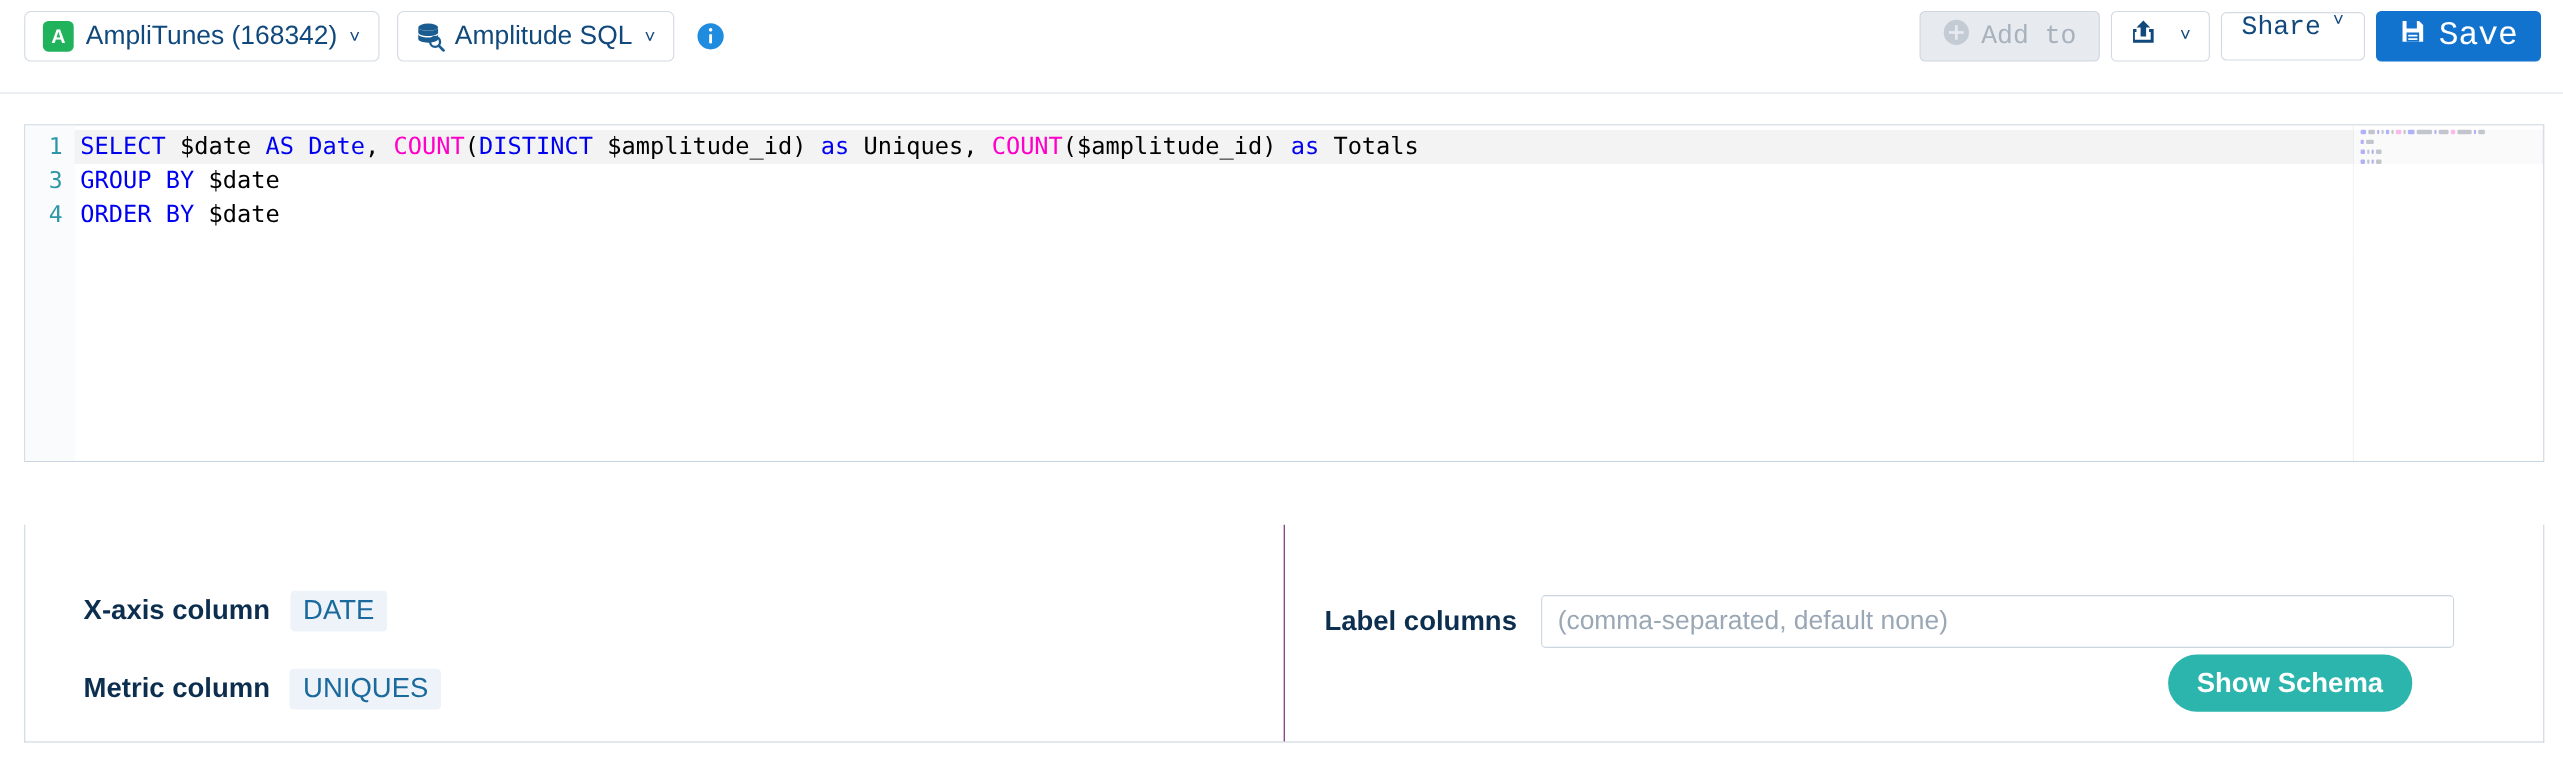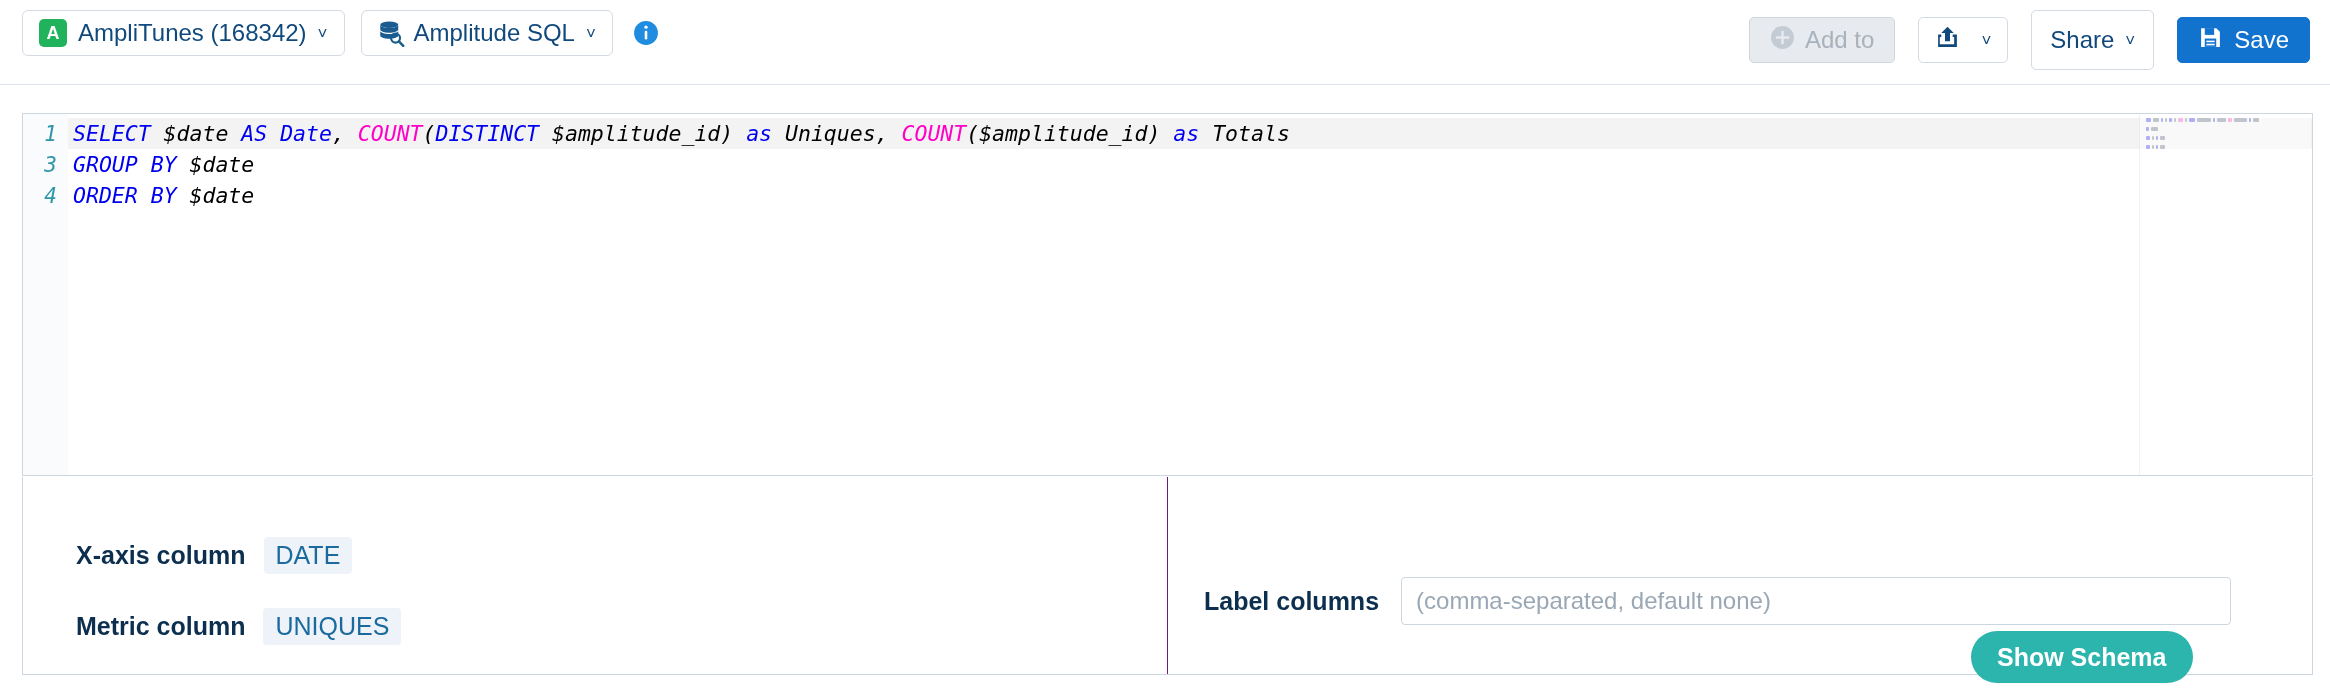"Add to" .header-right { font-family: none -> Liberation Mono, monospace; gap: 23px -> 10px }
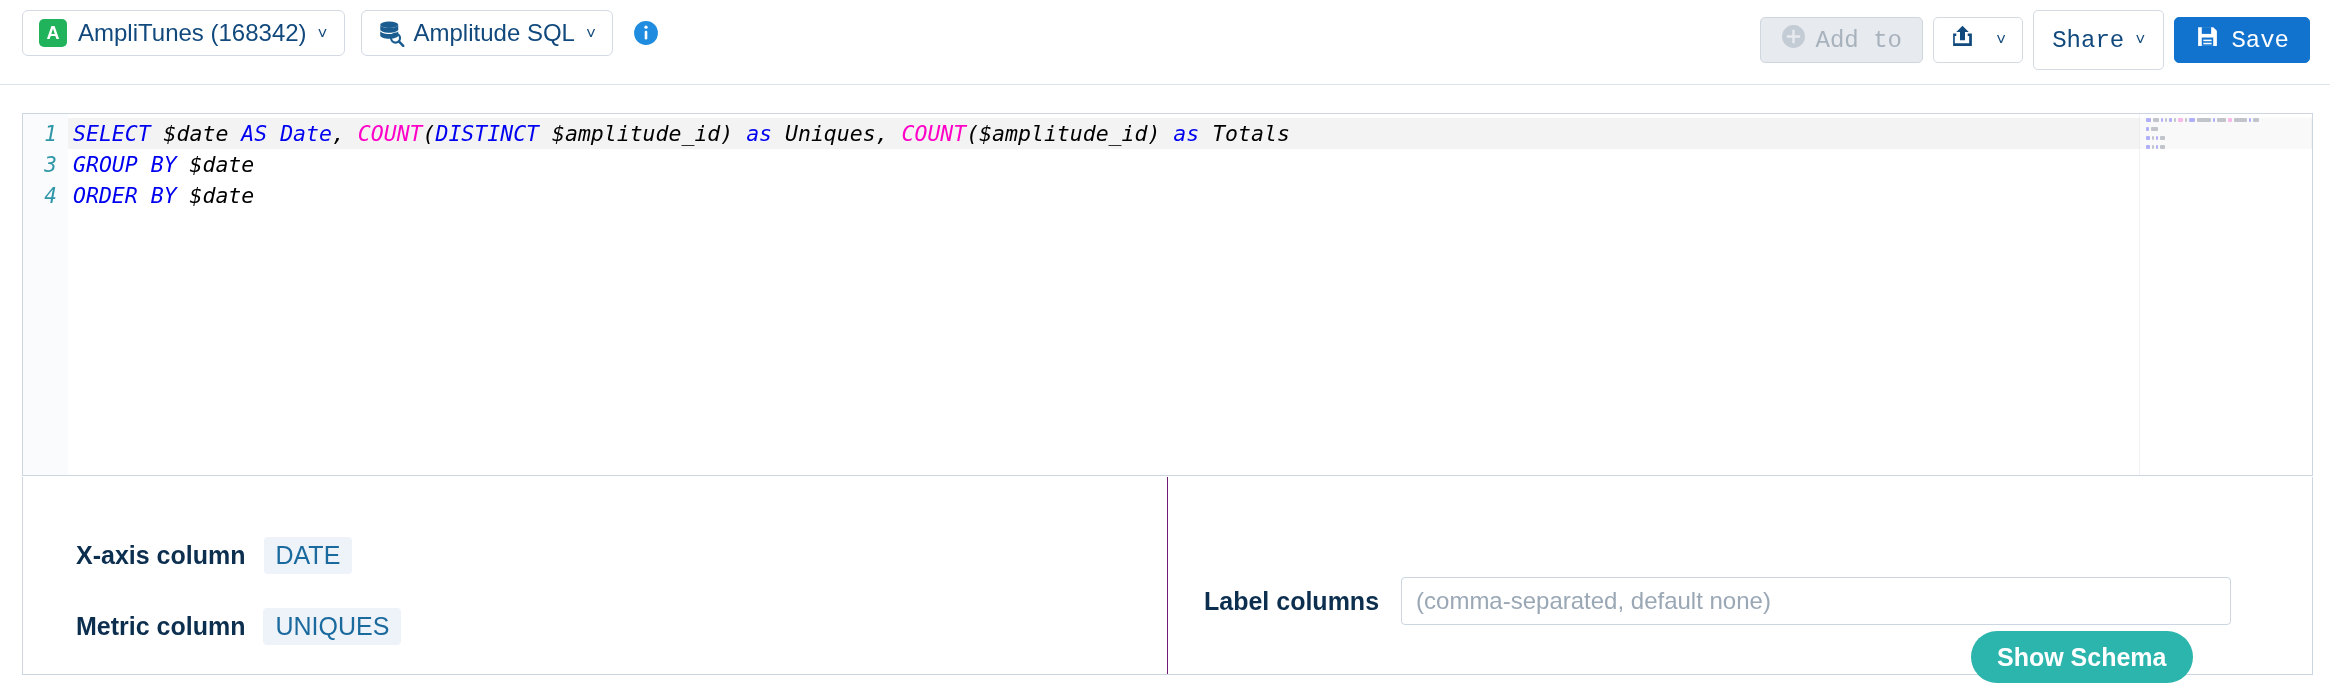"Share" .btn-share { align-items: center -> none; height: 60px -> 44px }
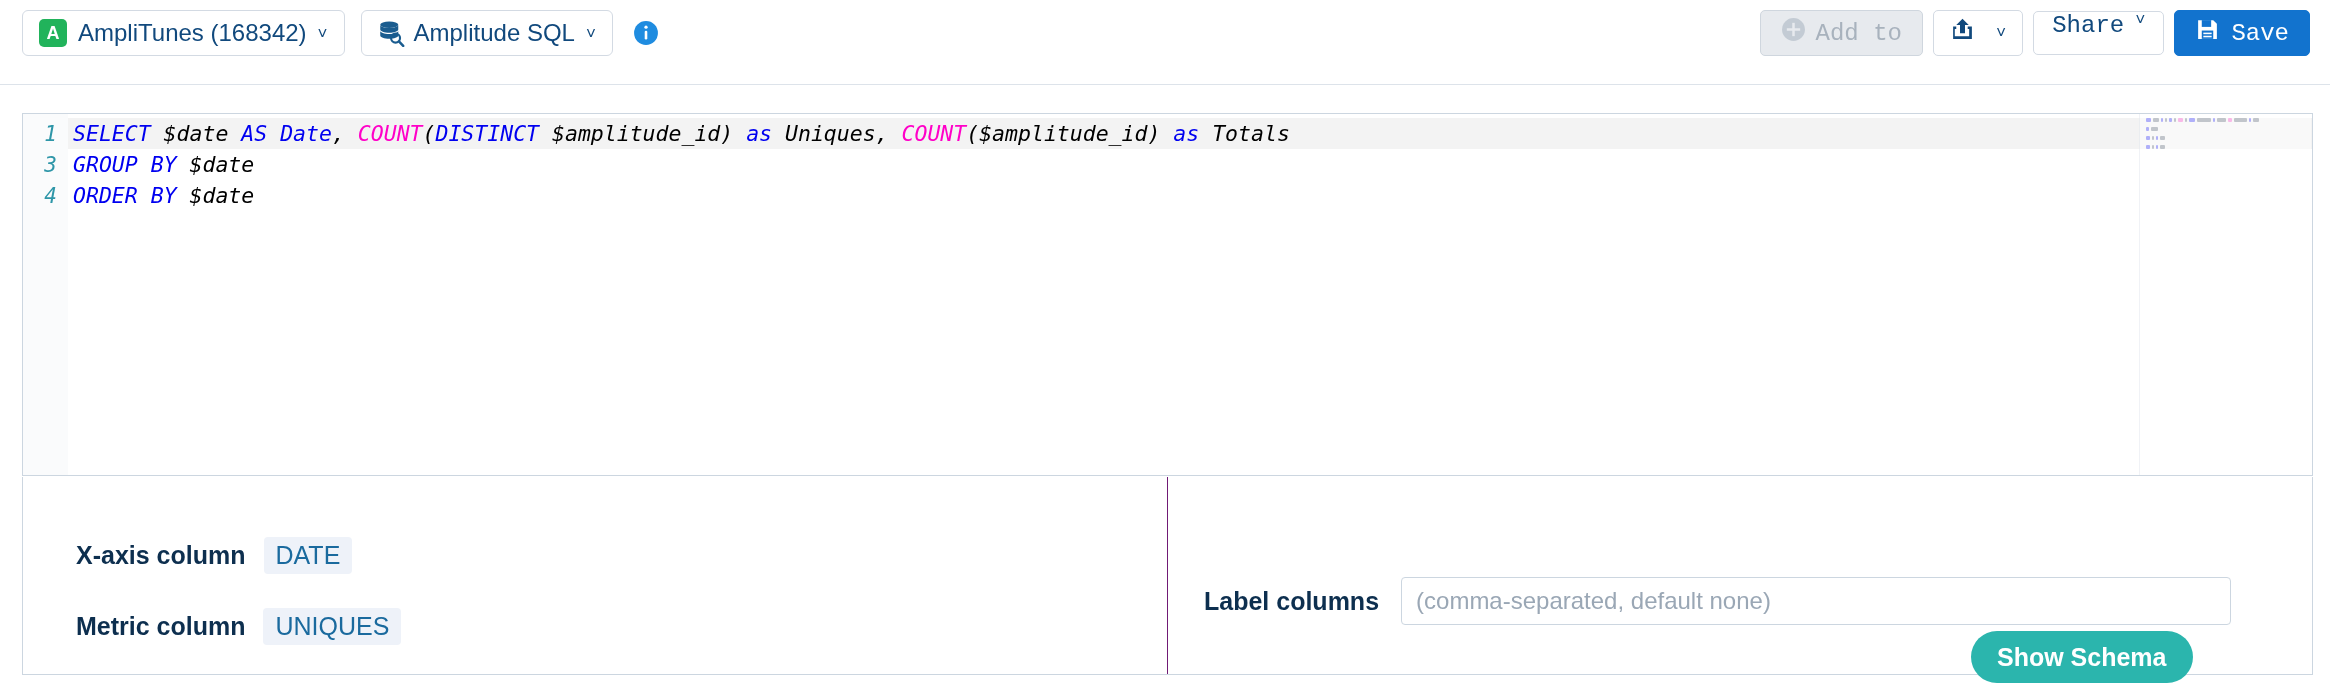"Save" .btn-save { font-size: 24px -> 30px }
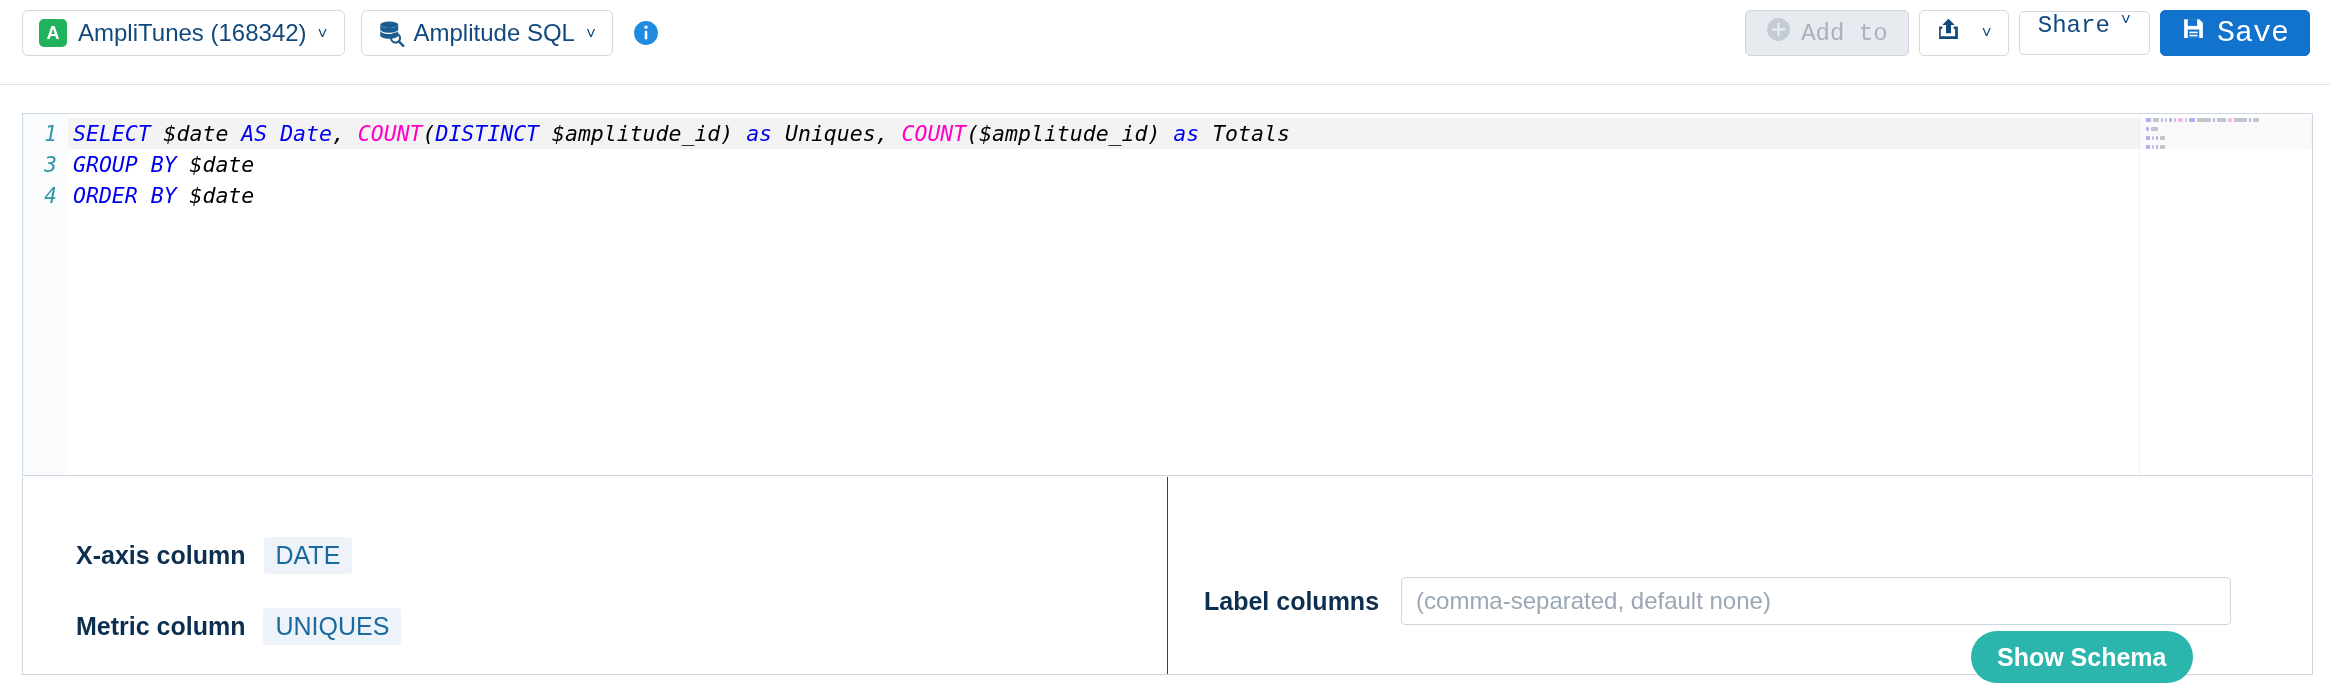"1 SELECT $date AS Date," .editor { font-style: italic -> none; height: 363px -> 307px }
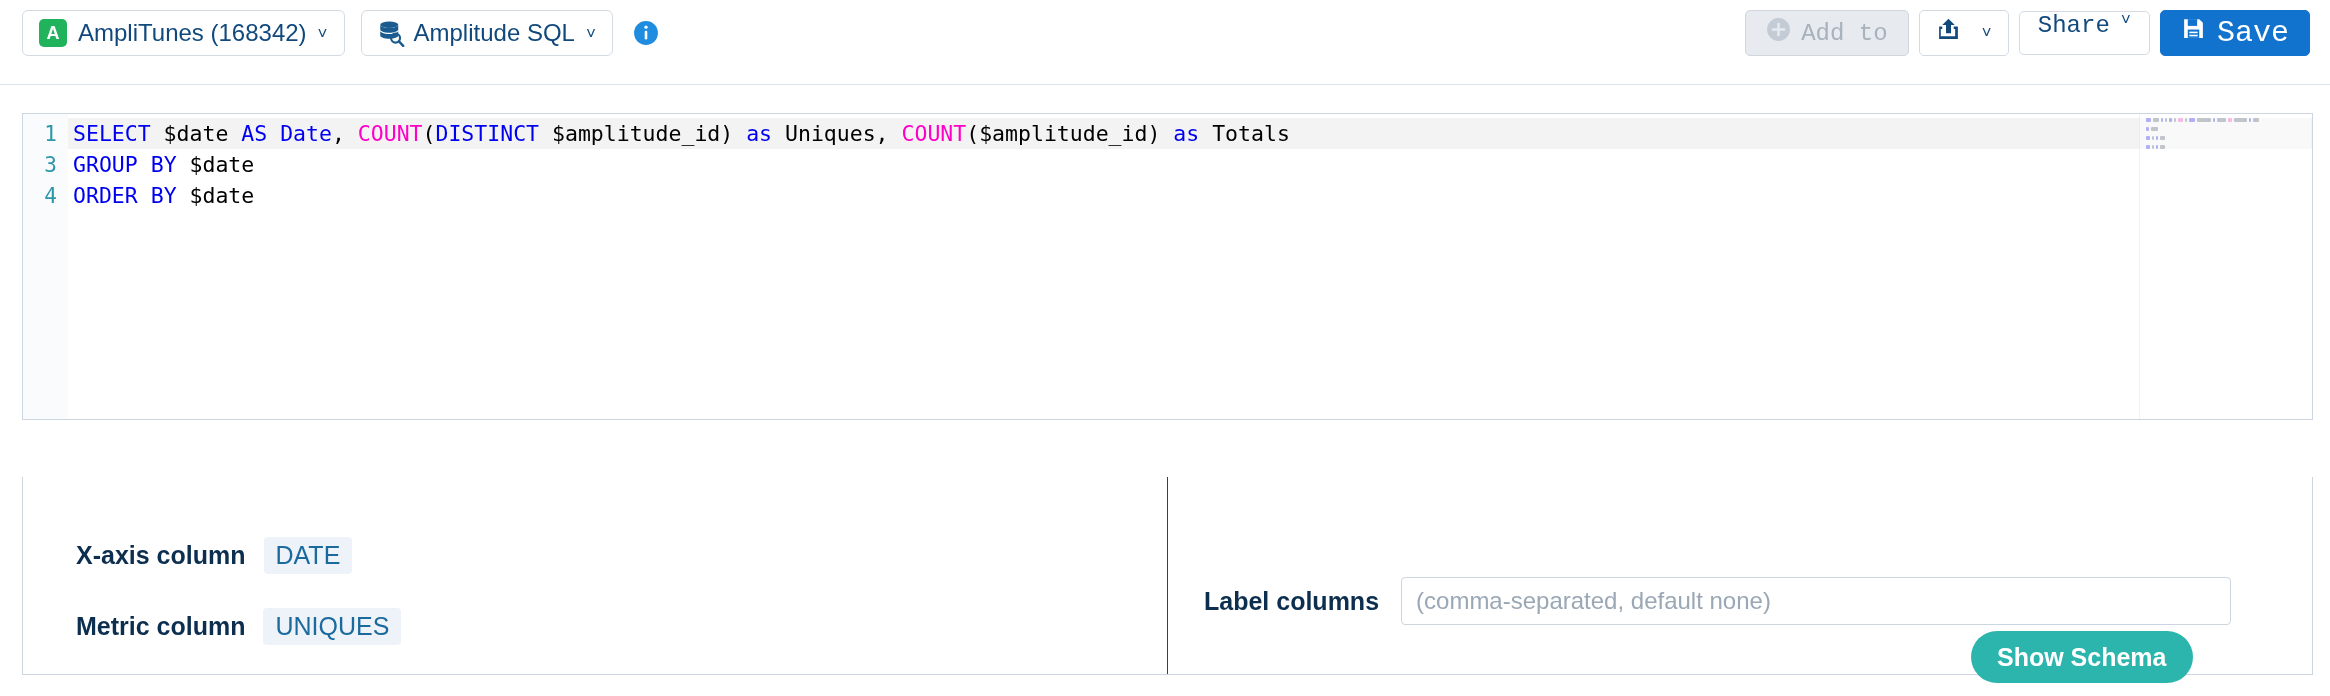"Label columns" .panel-right { margin-top: 36px -> none }
